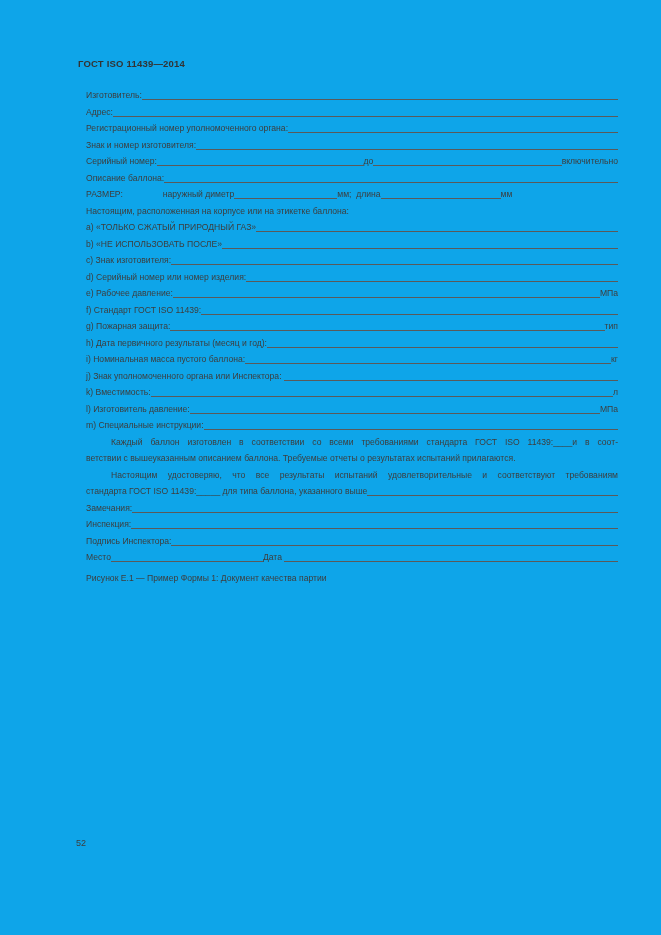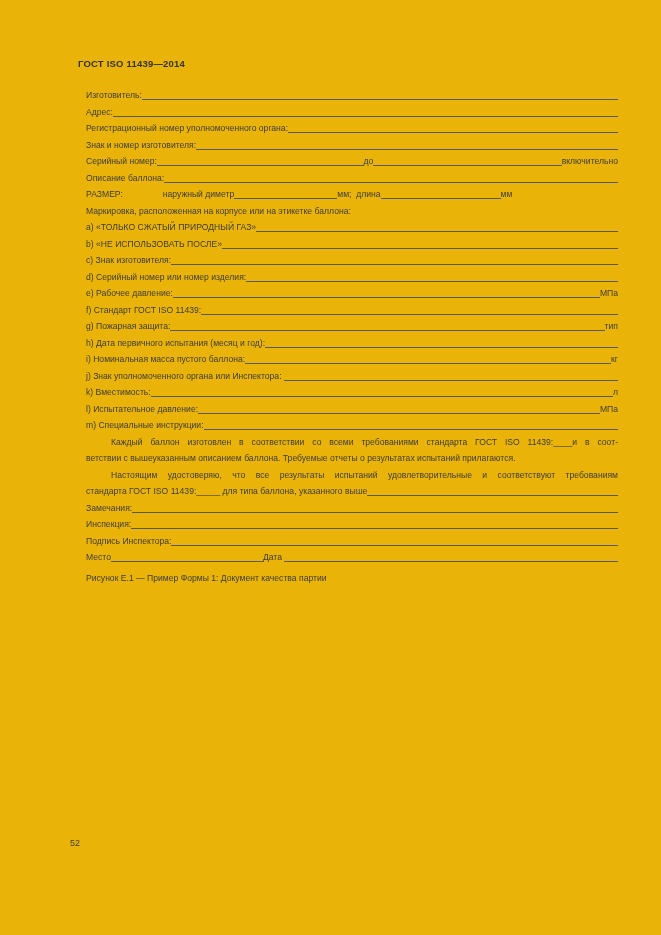"ГОСТ ISO 11439—2014" .page { background: #eab308 -> #0ea5e9 }
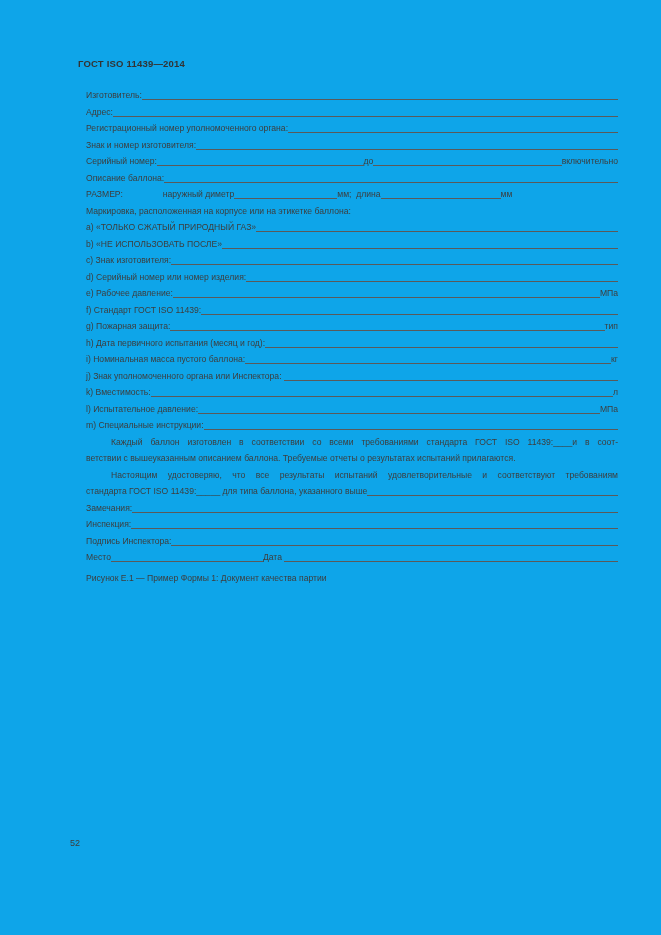"Маркировка, расположенная на корпусе или" span.txt { text: Маркировка -> Настоящим }
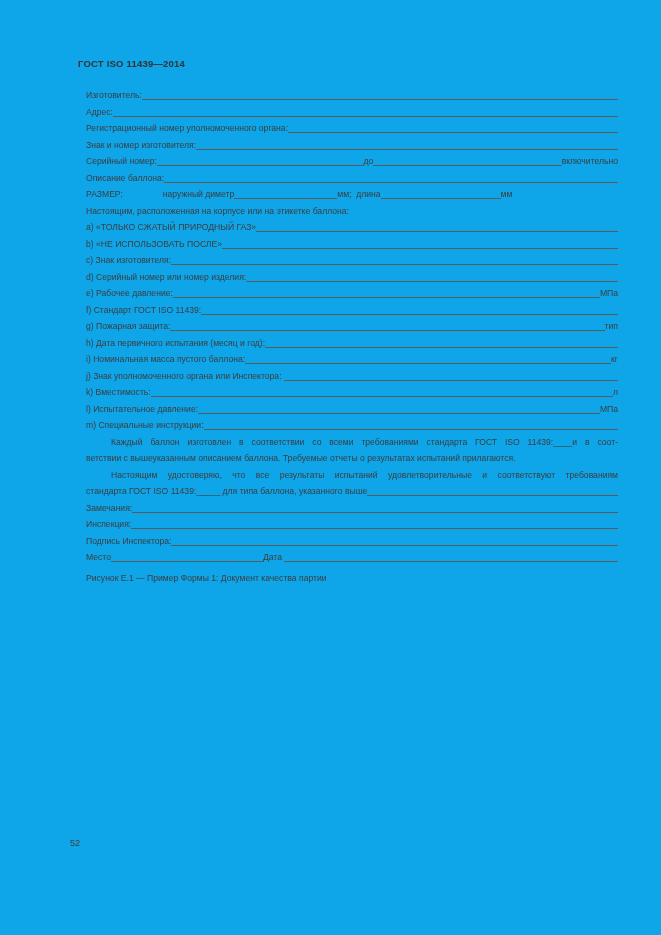"h) Дата первичного испытания (месяц" span.txt { text: испытания -> результаты }
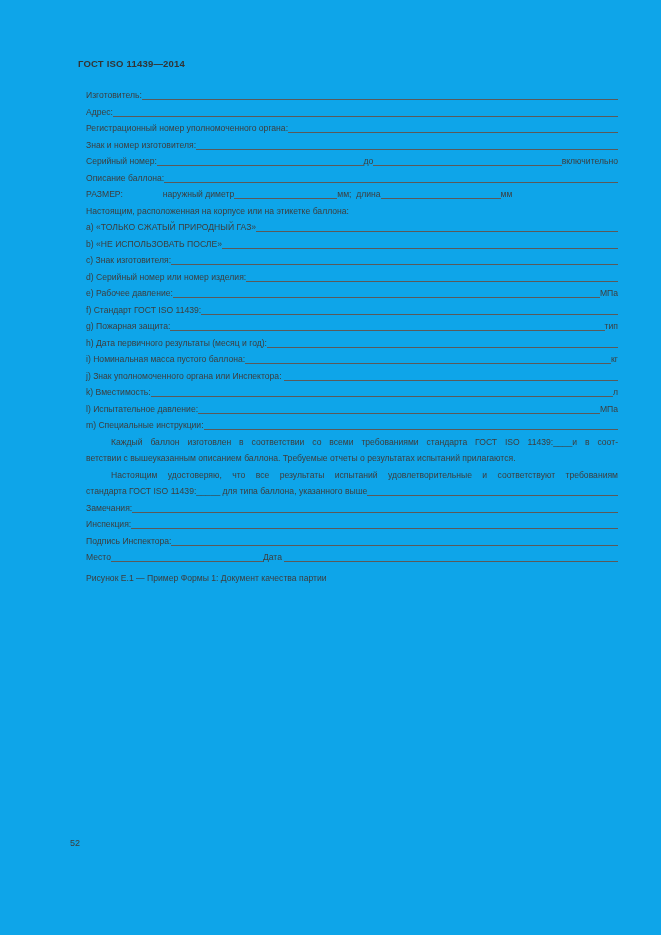"l) Испытательное давление:" span.txt { text: Испытательное -> Изготовитель }
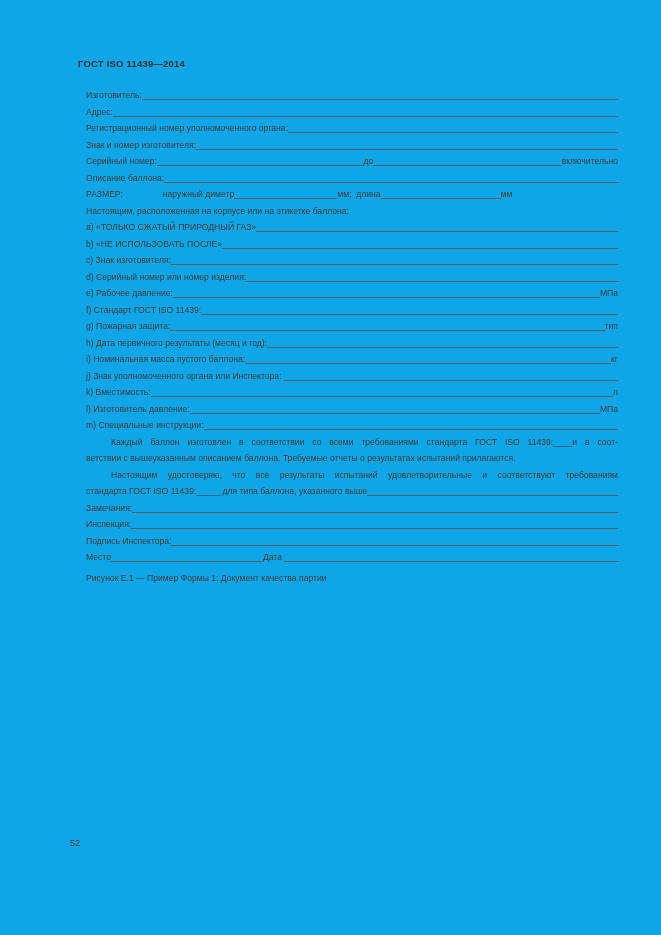"52" .pageno { left: 70px -> 76px }
